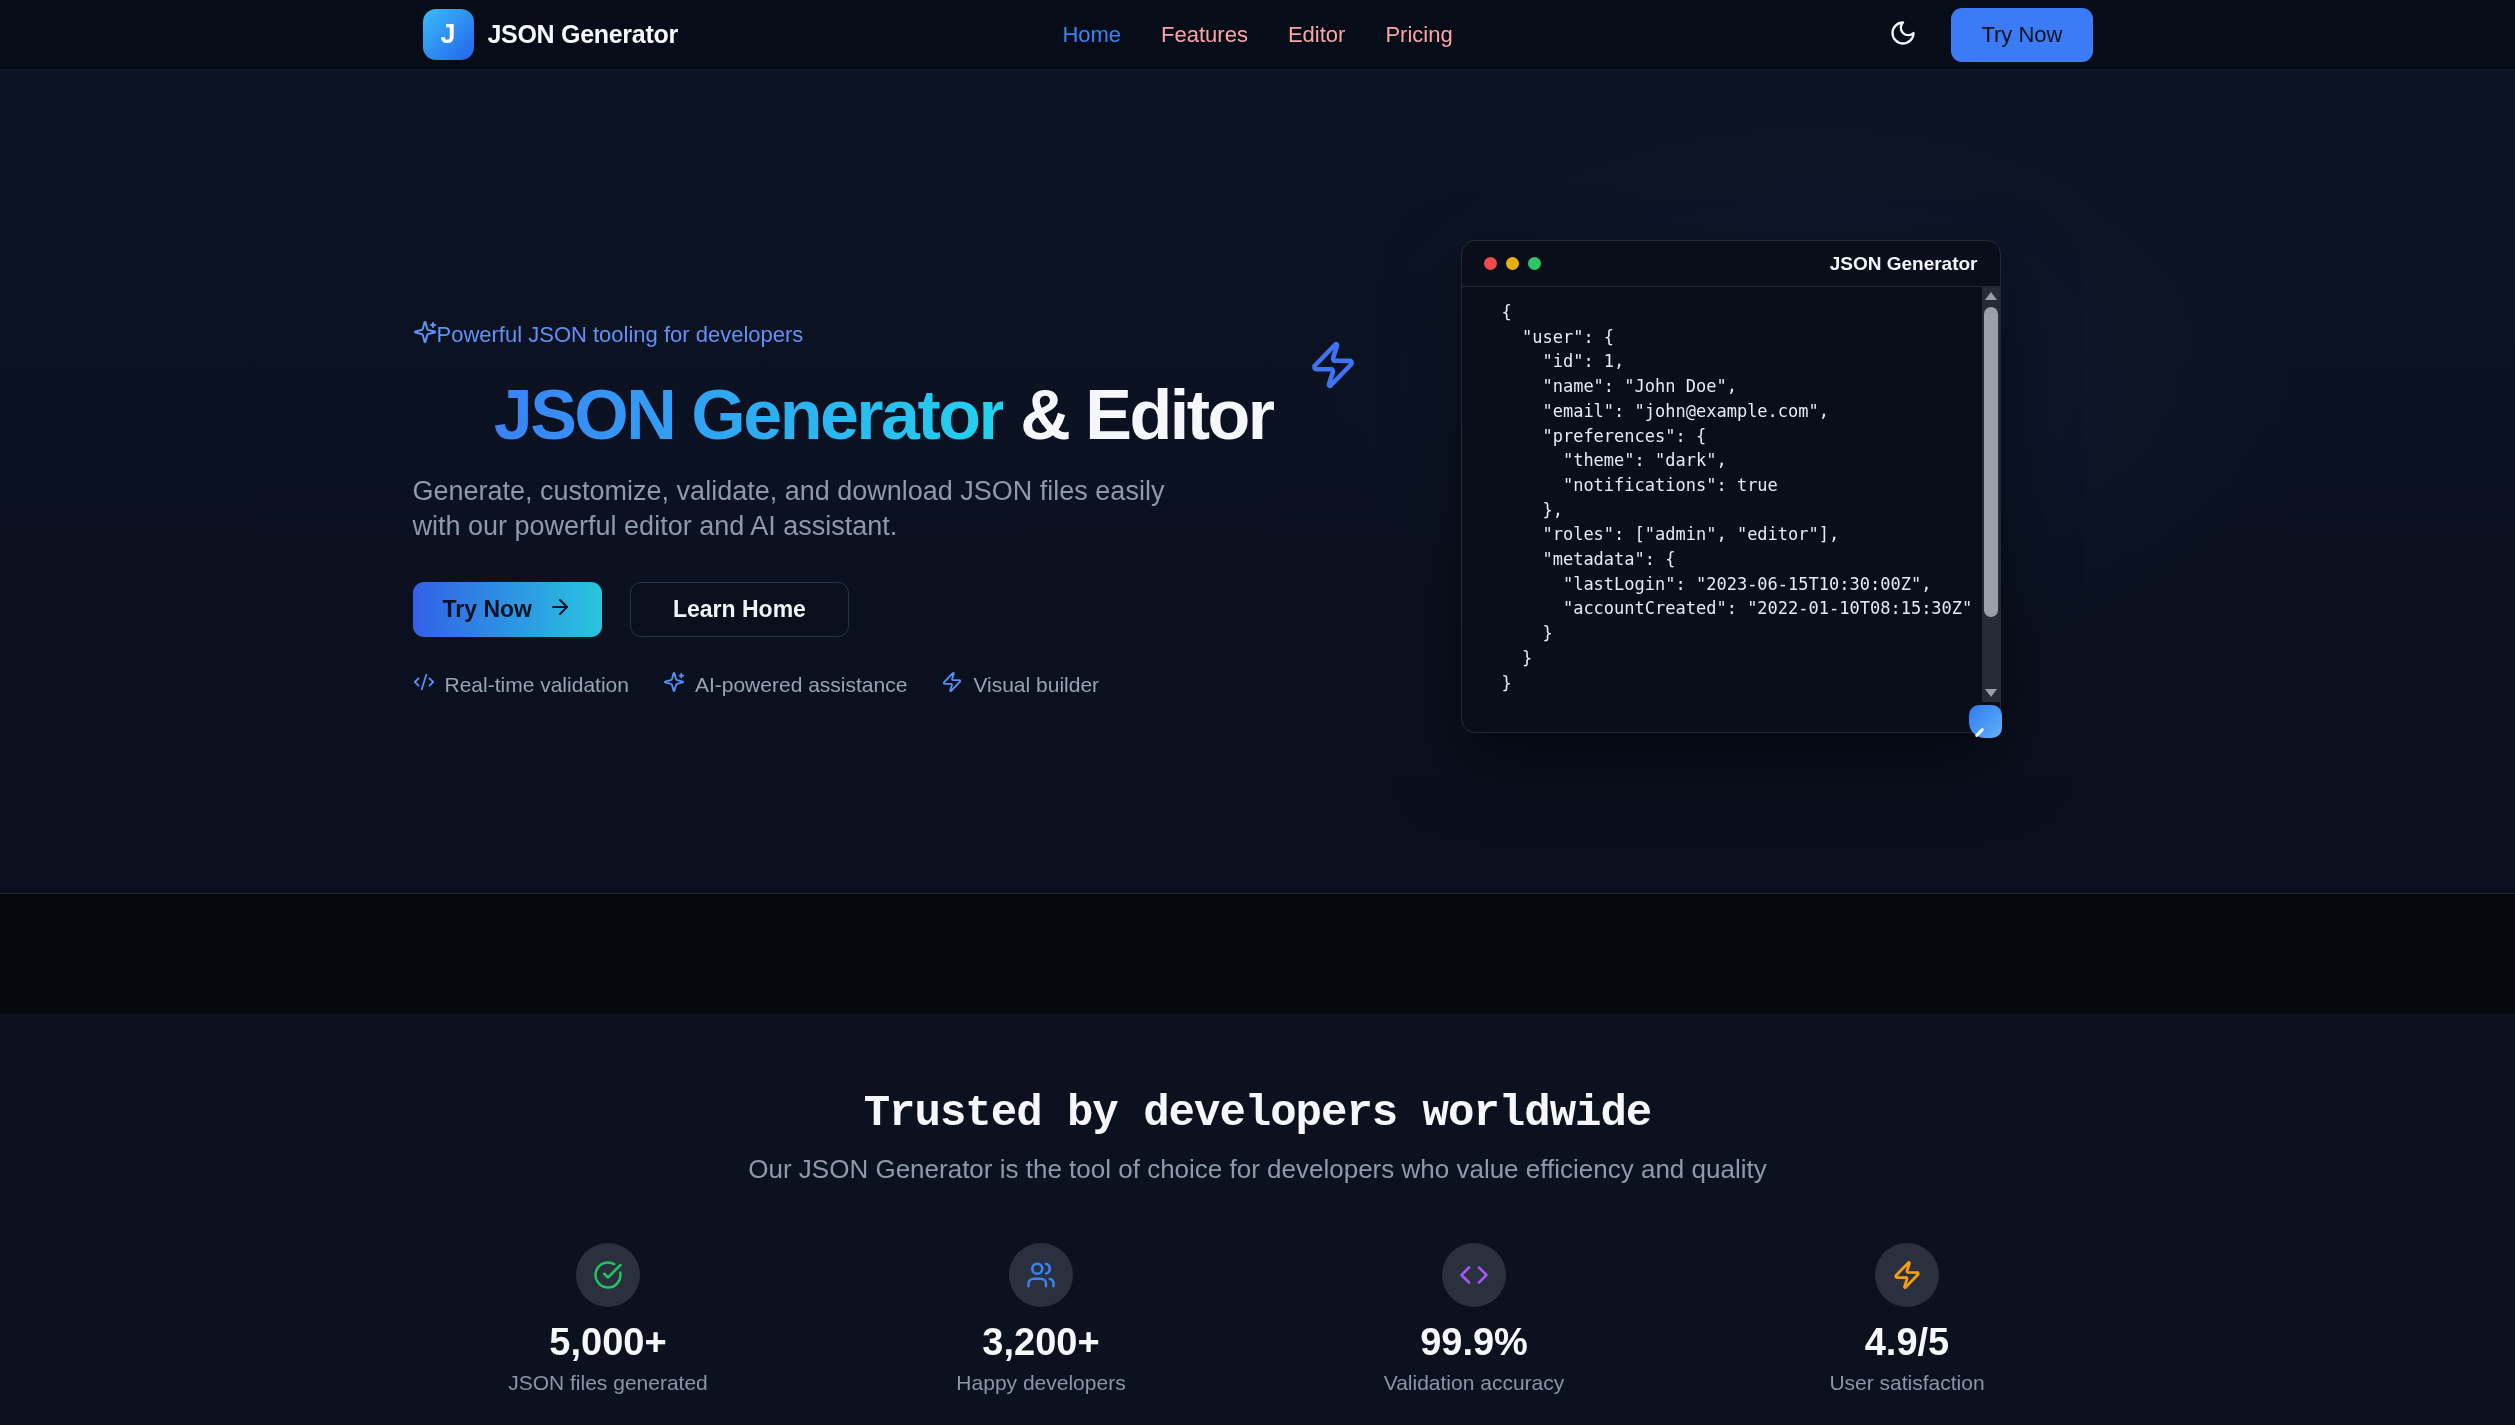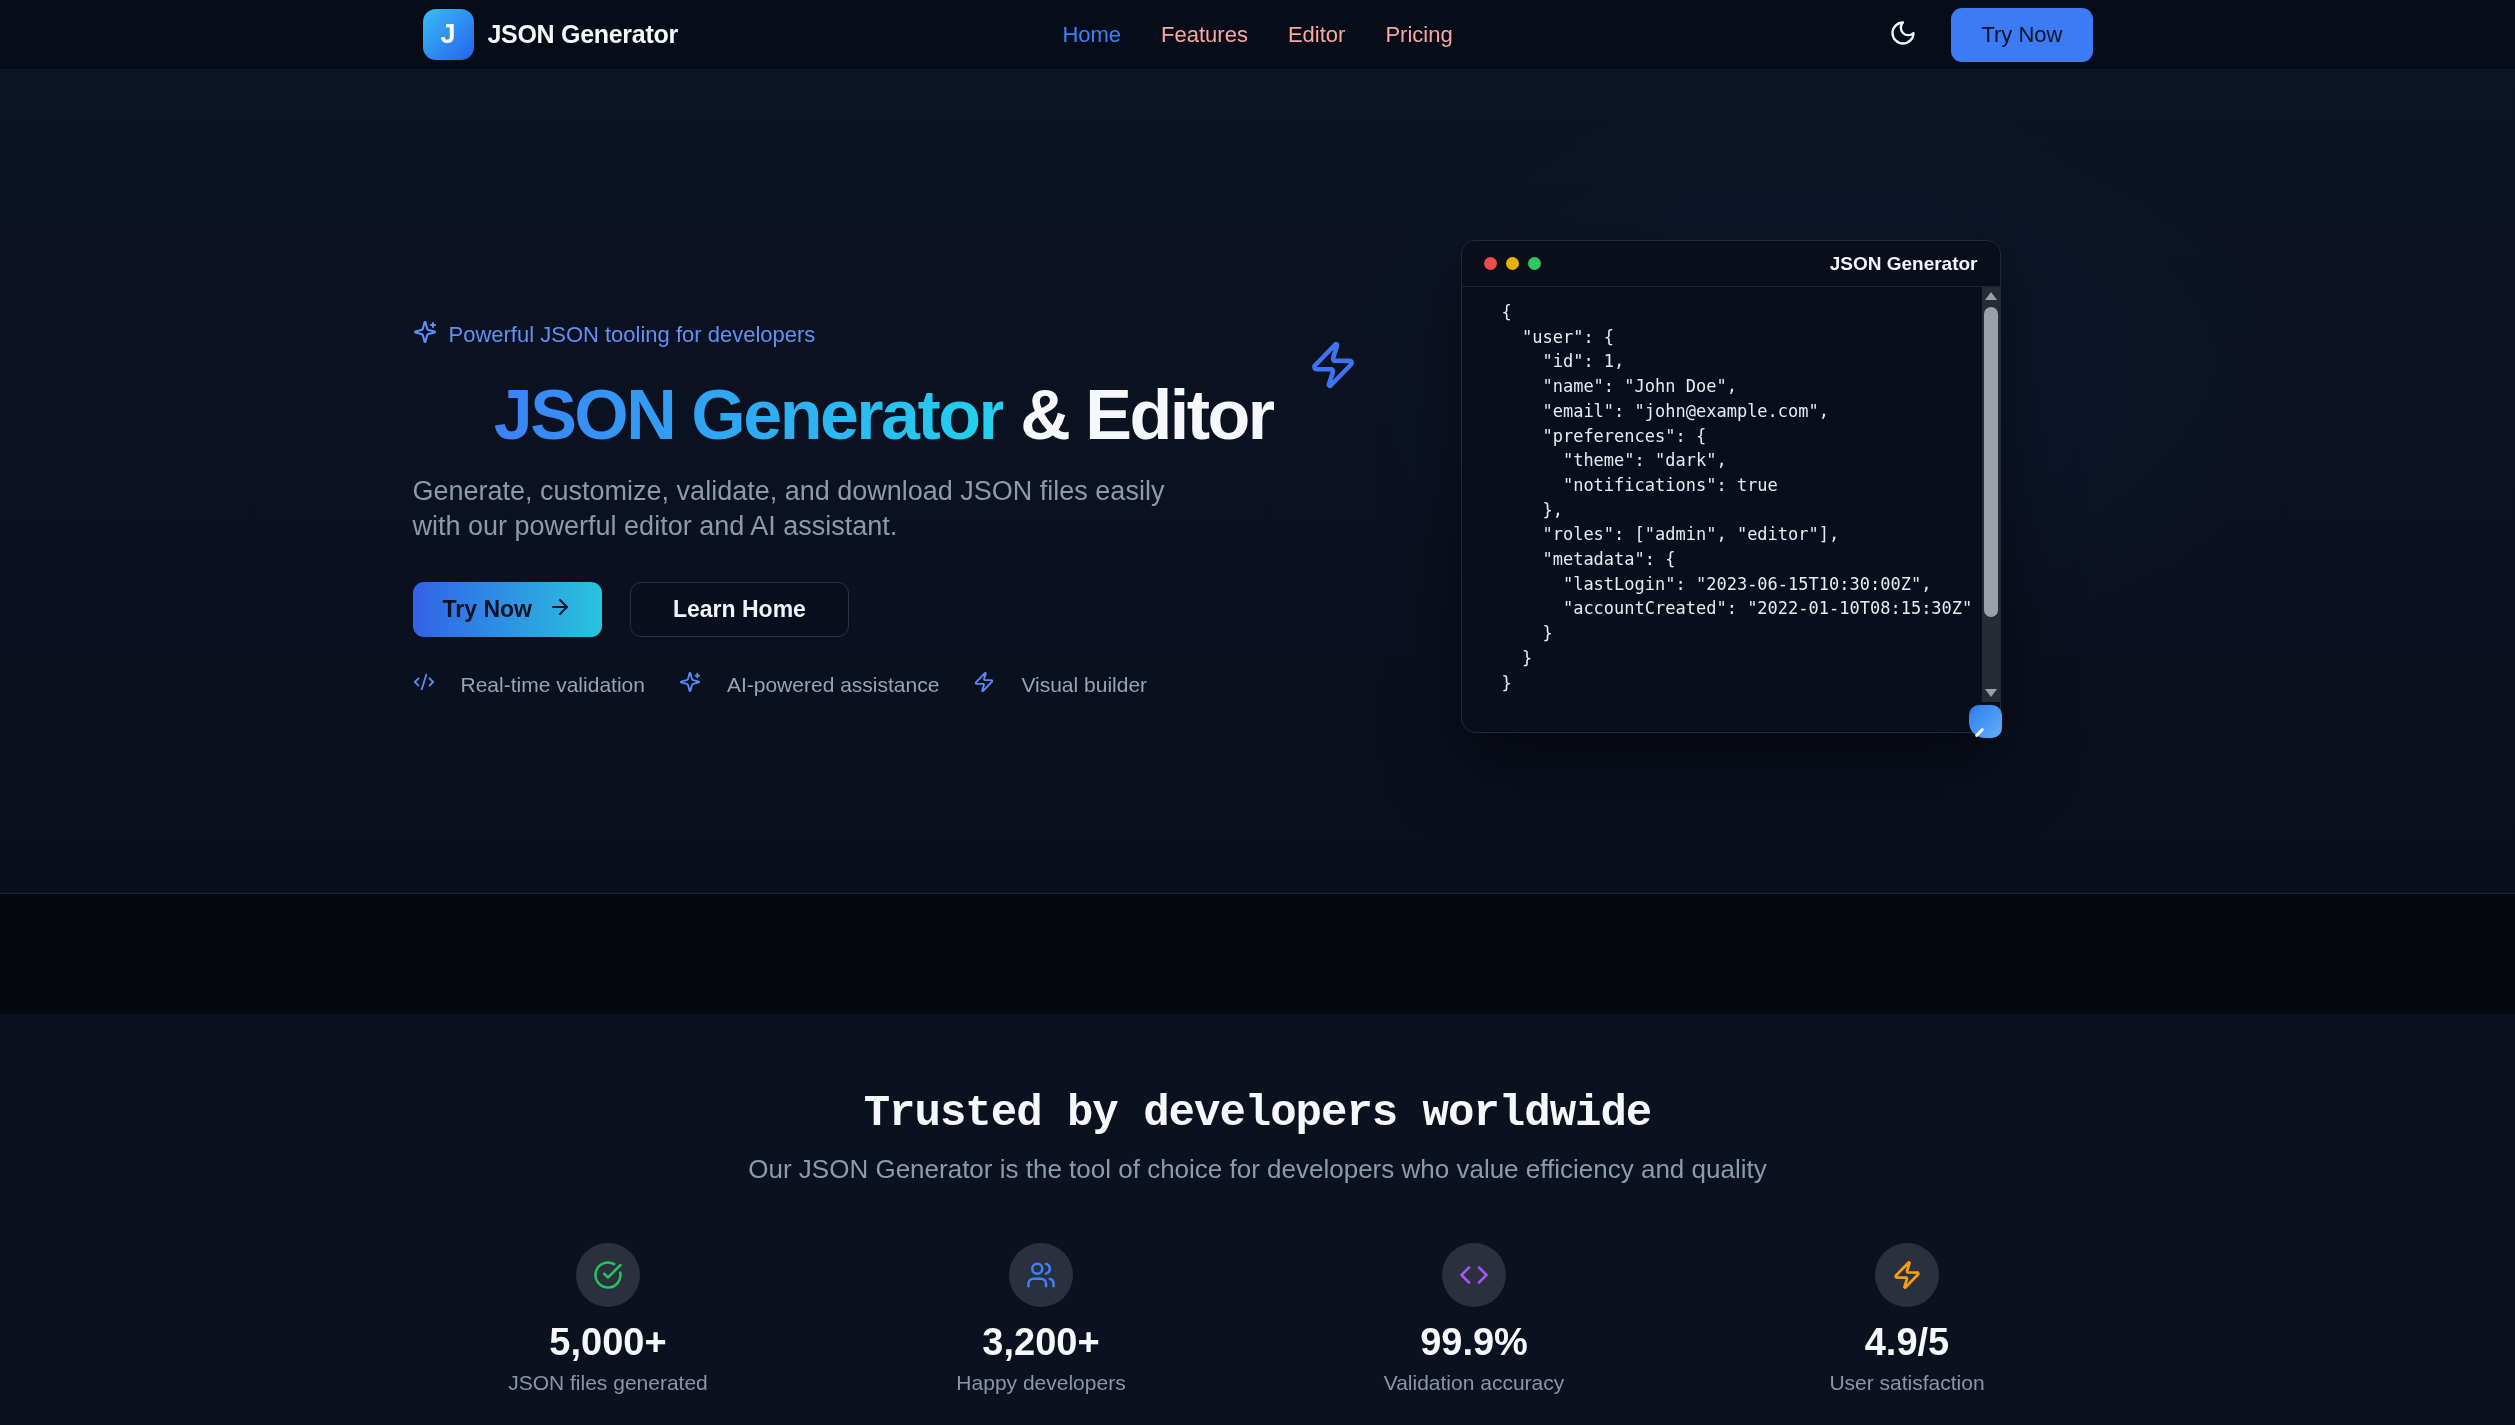"Powerful JSON tooling for developers" .hero-badge { gap: 12px -> none }
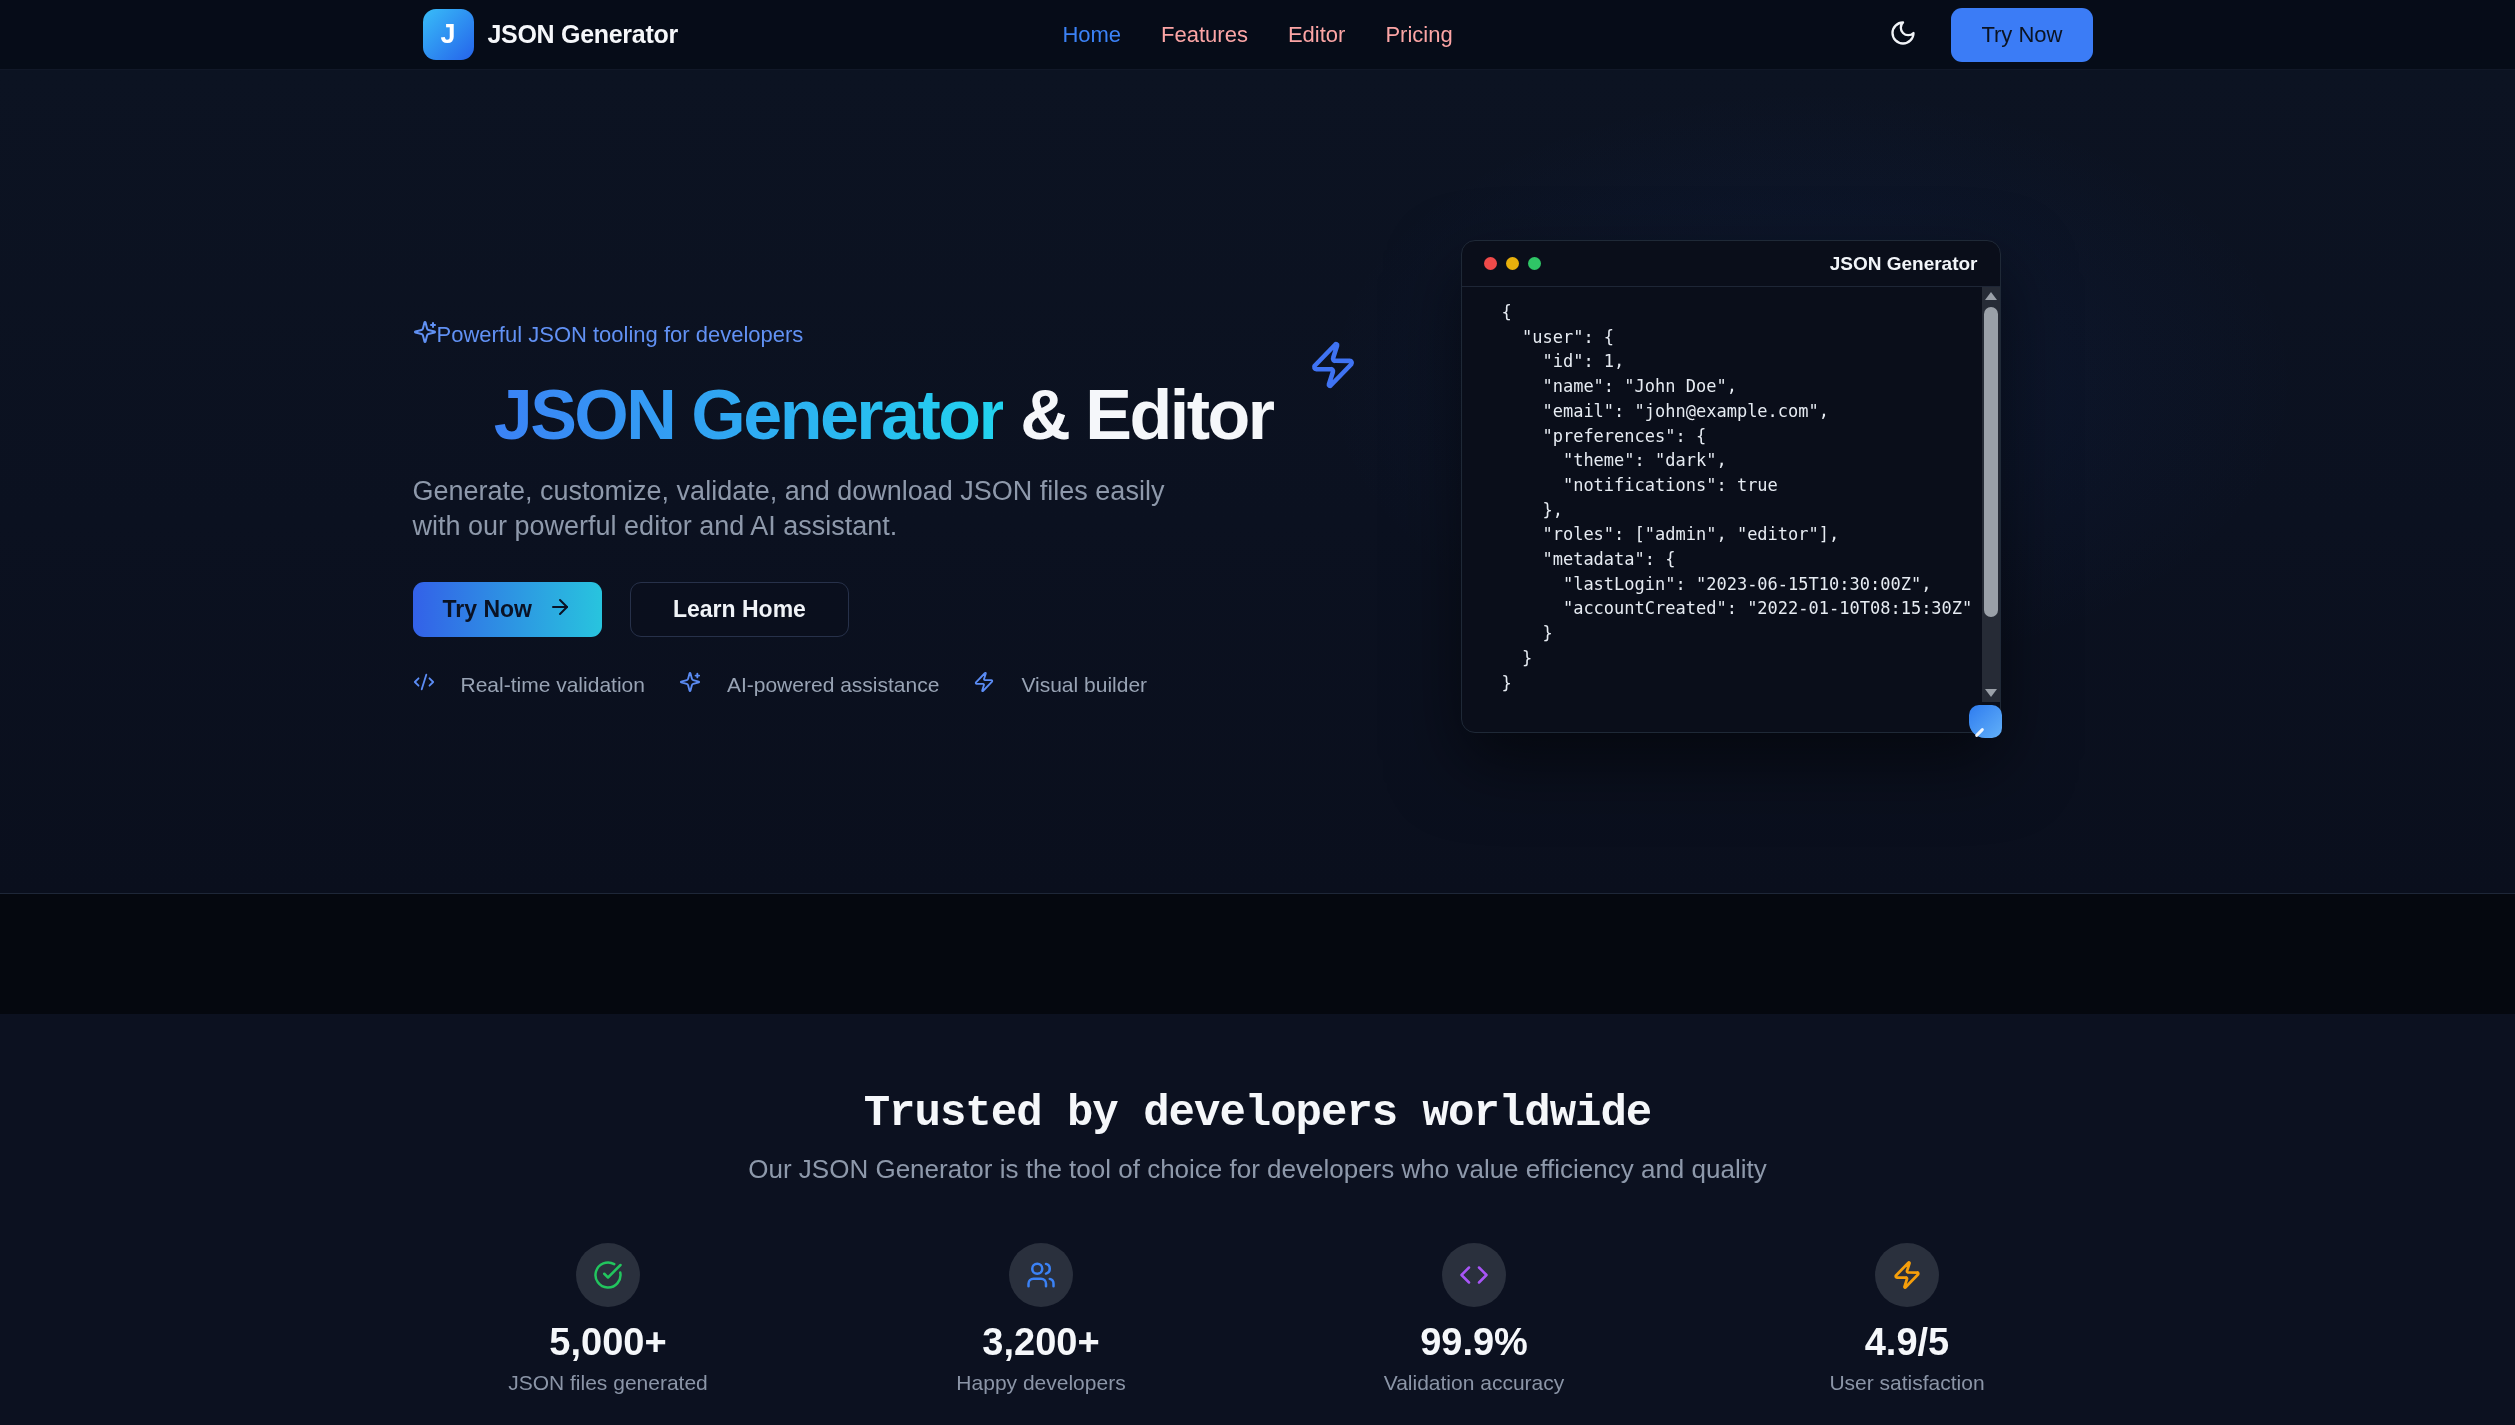"Real-time validation" .hero-feature { gap: 26px -> 10px }
